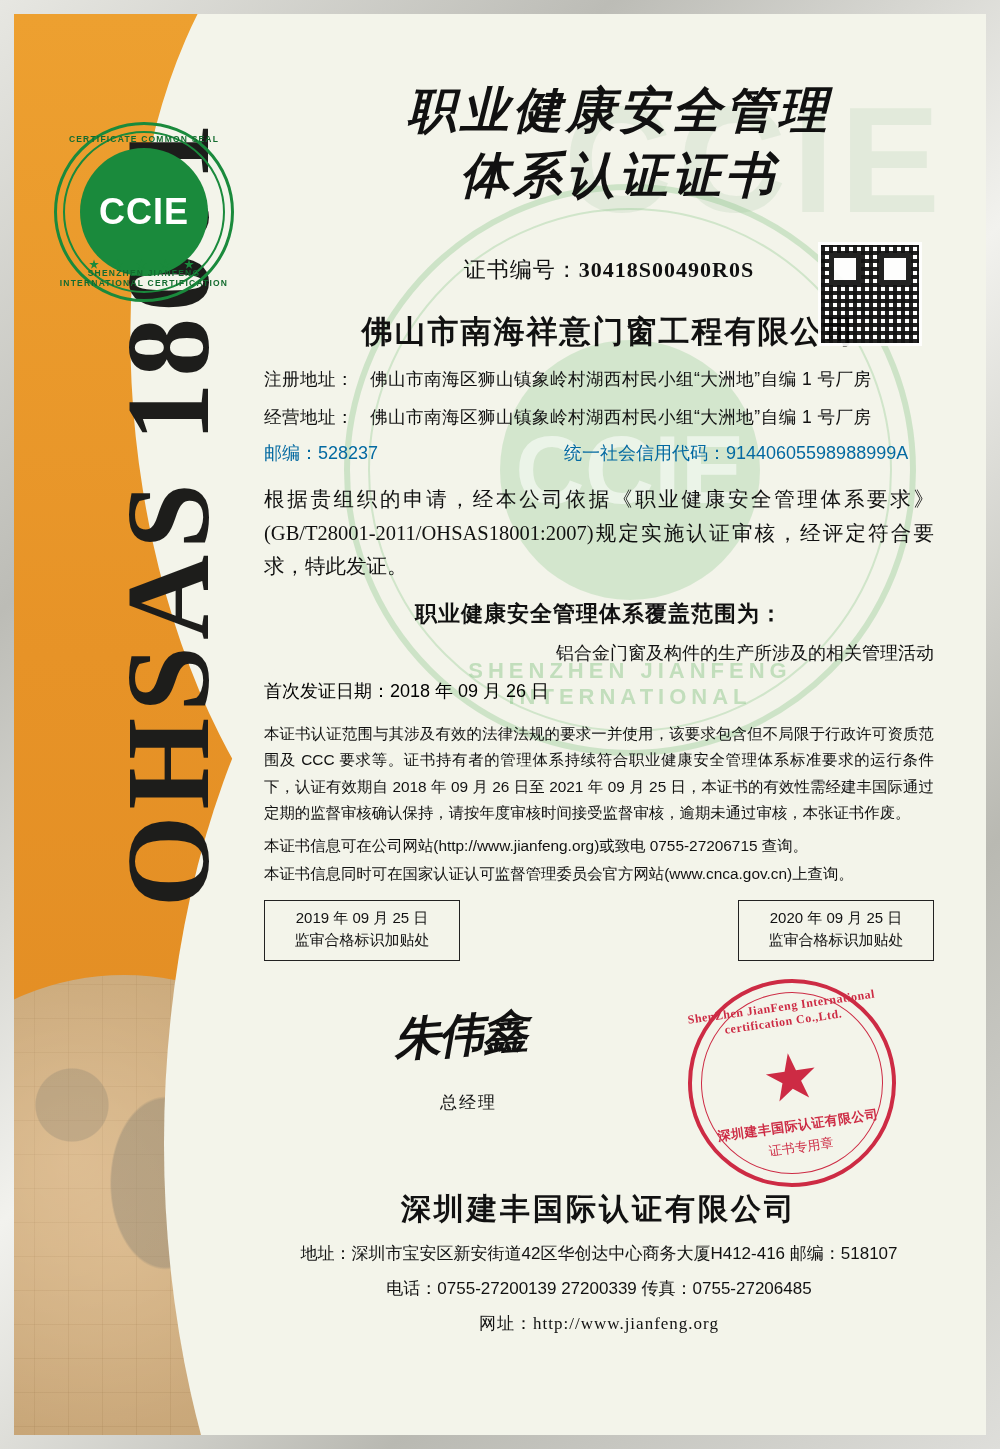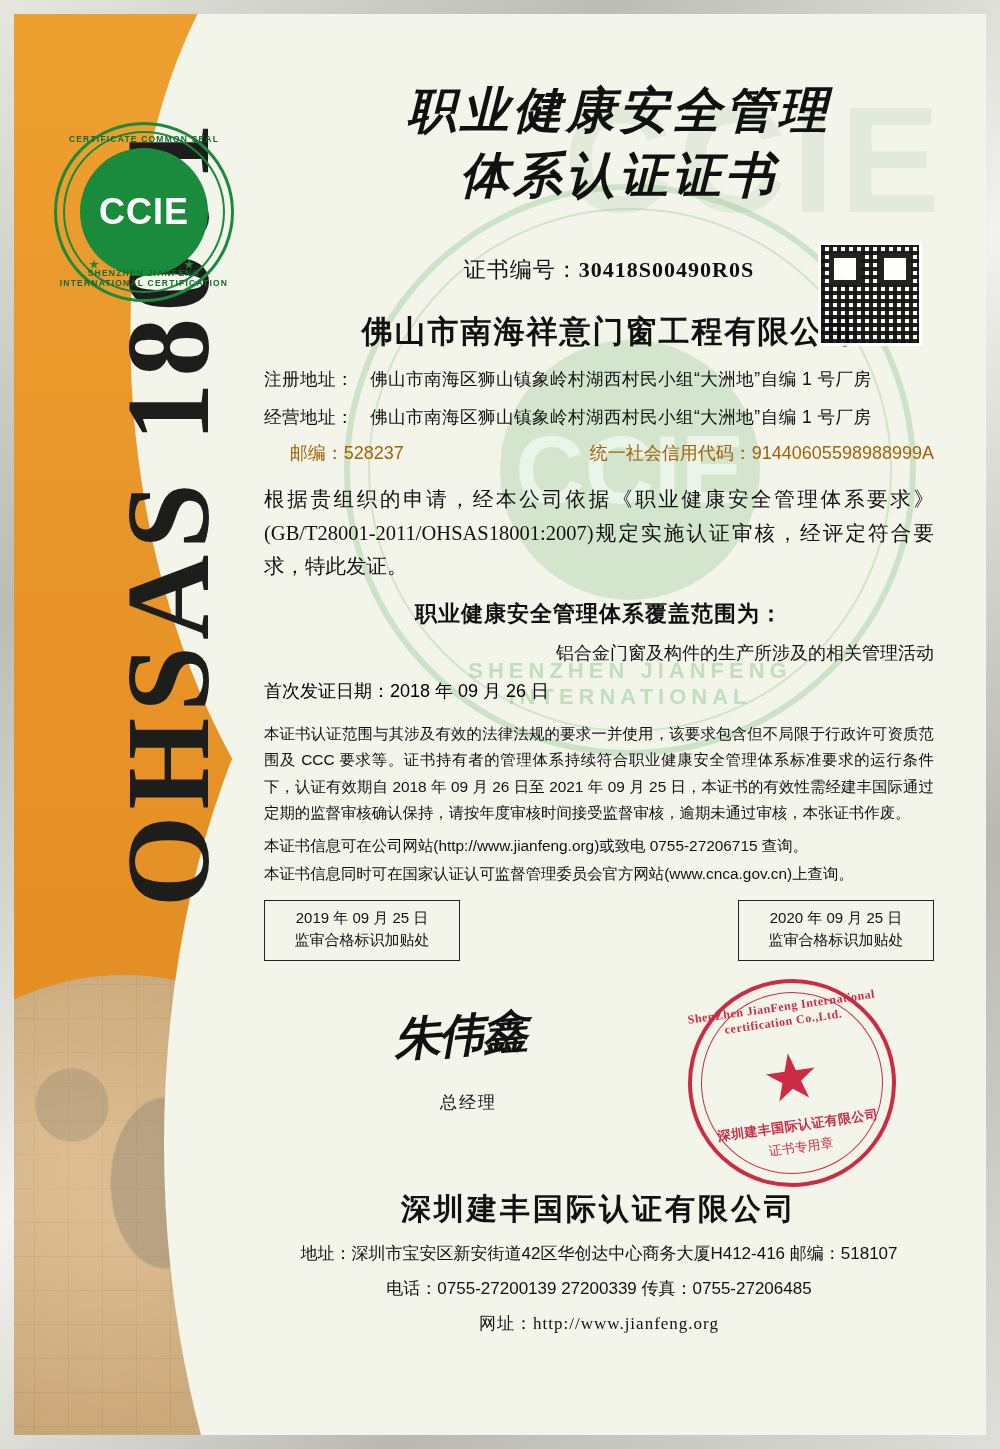"邮编：528237" .meta-row { color: #a16207 -> #0369a1; justify-content: flex-end -> none }
